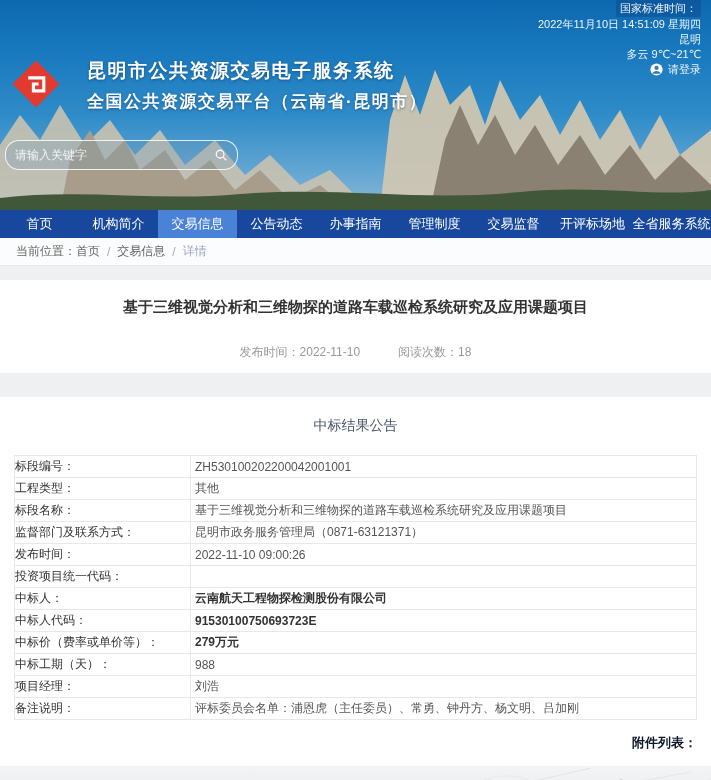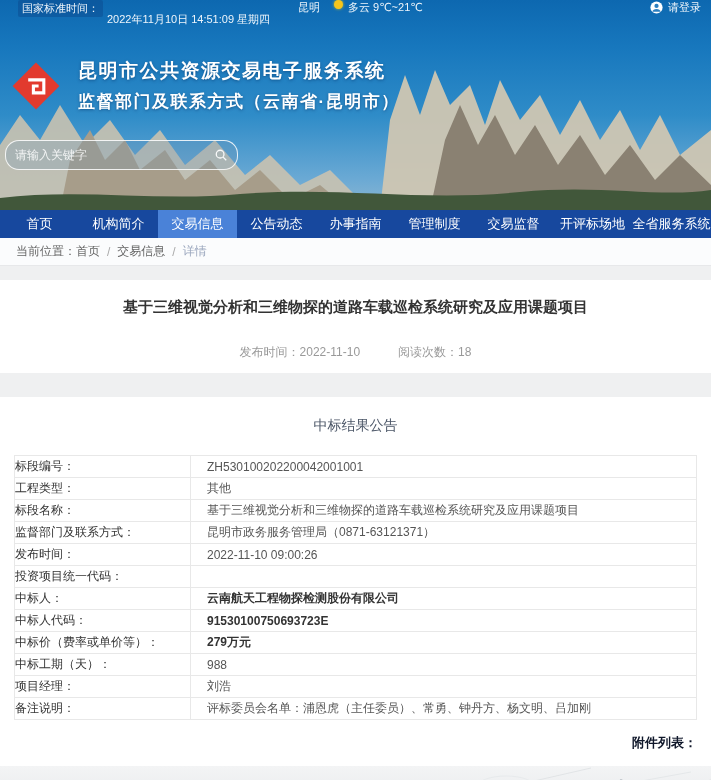"国家标准时间：" .topbar { align-items: flex-start -> flex-end; flex-direction: none -> column; left: 8px -> 0 }
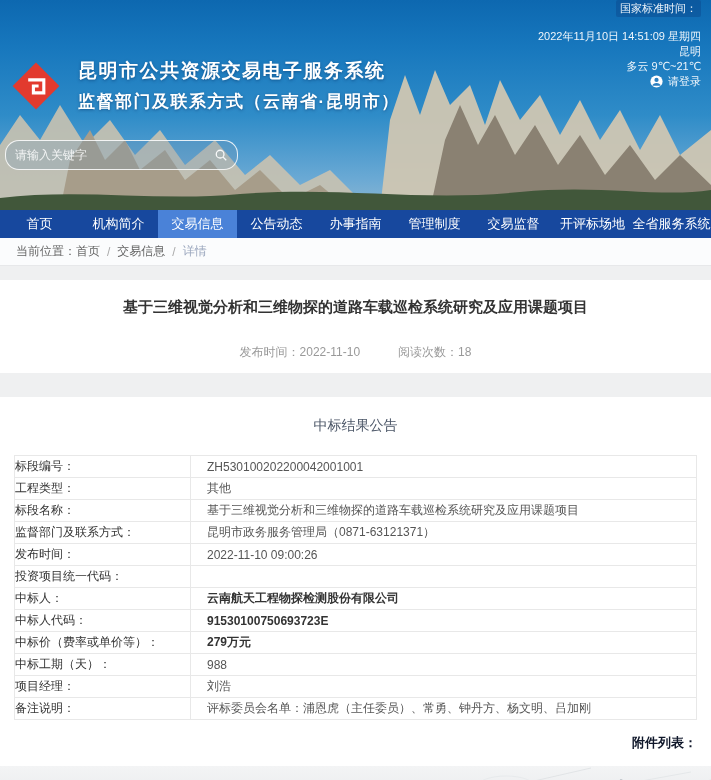"2022年11月10日 14:51:09 星期四" .topbar .datetime { margin-top: 12px -> none }
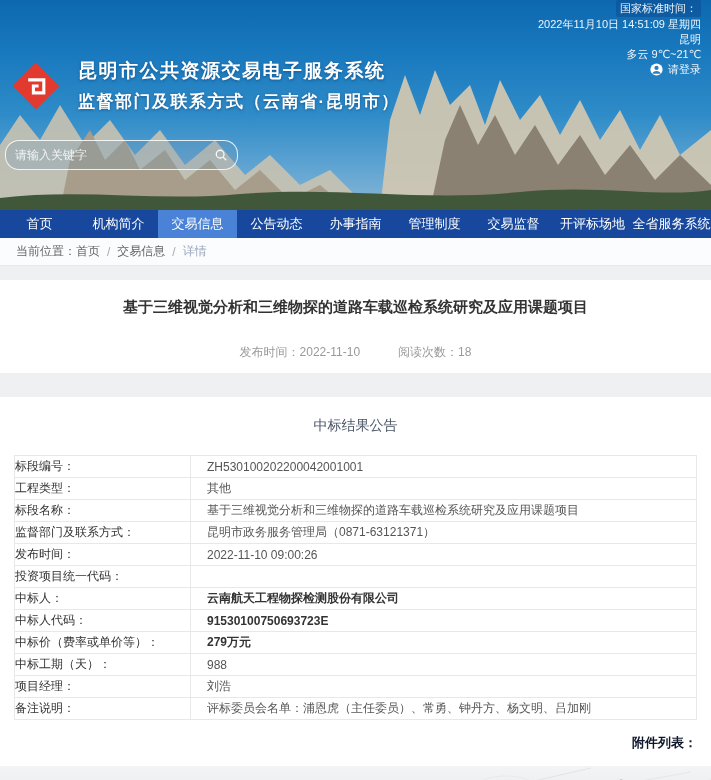"昆明市公共资源交易电子服务系统" .brand { align-items: center -> flex-start; gap: 16px -> 25px }
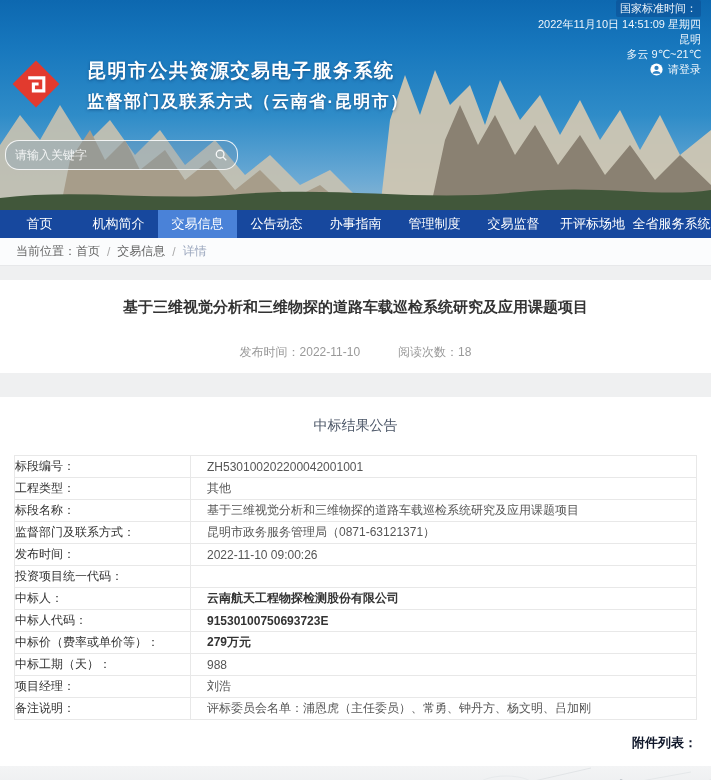"监督部门及联系方式（云南省·昆明市）" div.t2 { text: 监督部门及联系方式 -> 全国公共资源交易平台 }
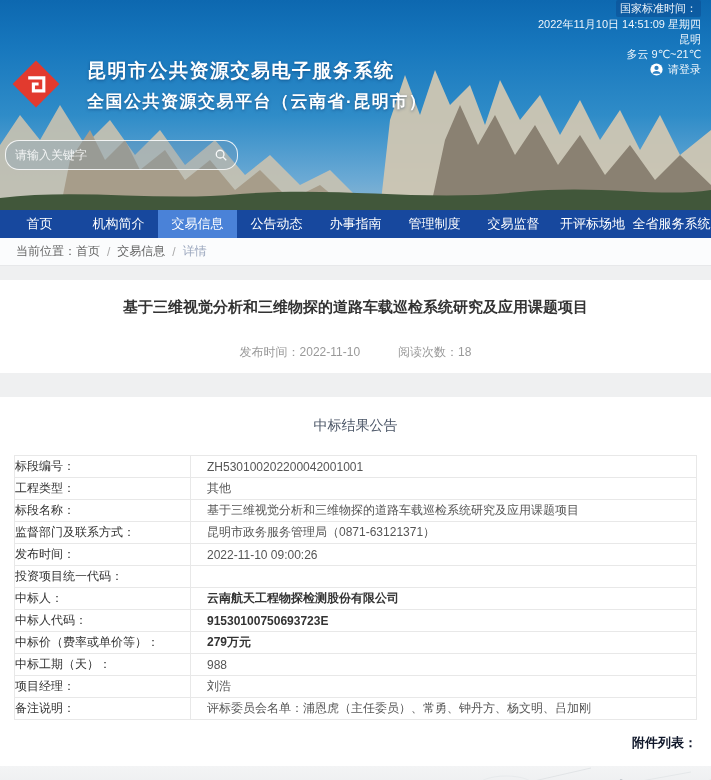"ZH530100202200042001001" td.val { padding-left: 16px -> 4px }
